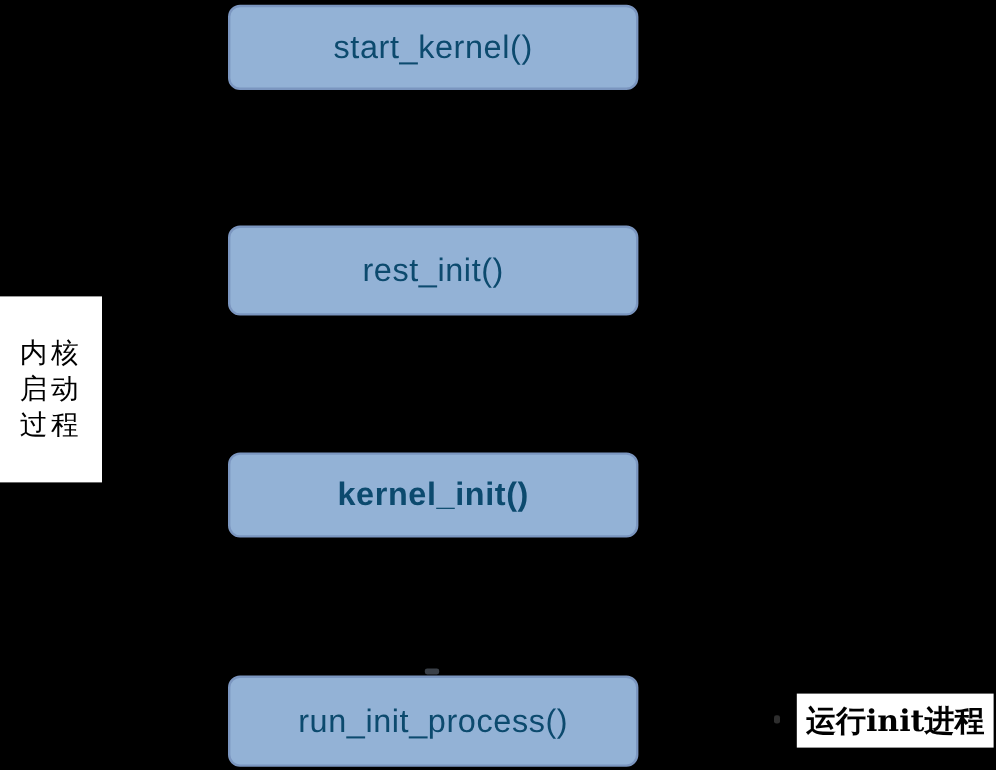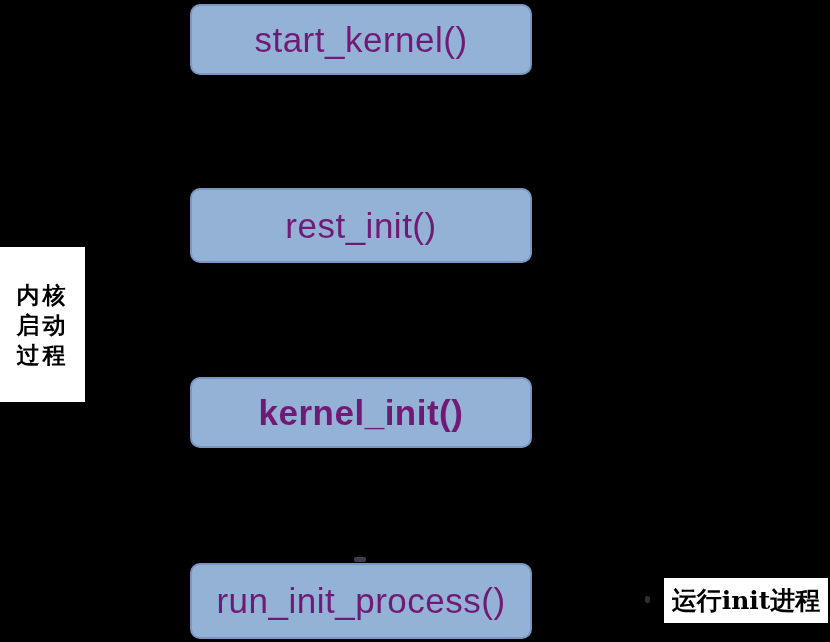"start_kernel()" .flow-box { color: #701a75 -> #0c4a6e; font-size: 35px -> 27px }
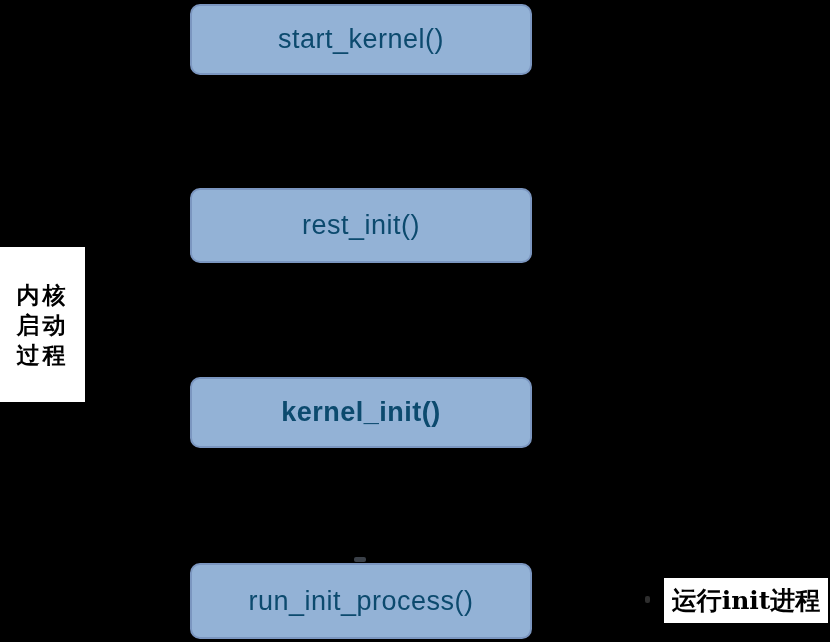"内核" .side-label { font-weight: bold -> none }
